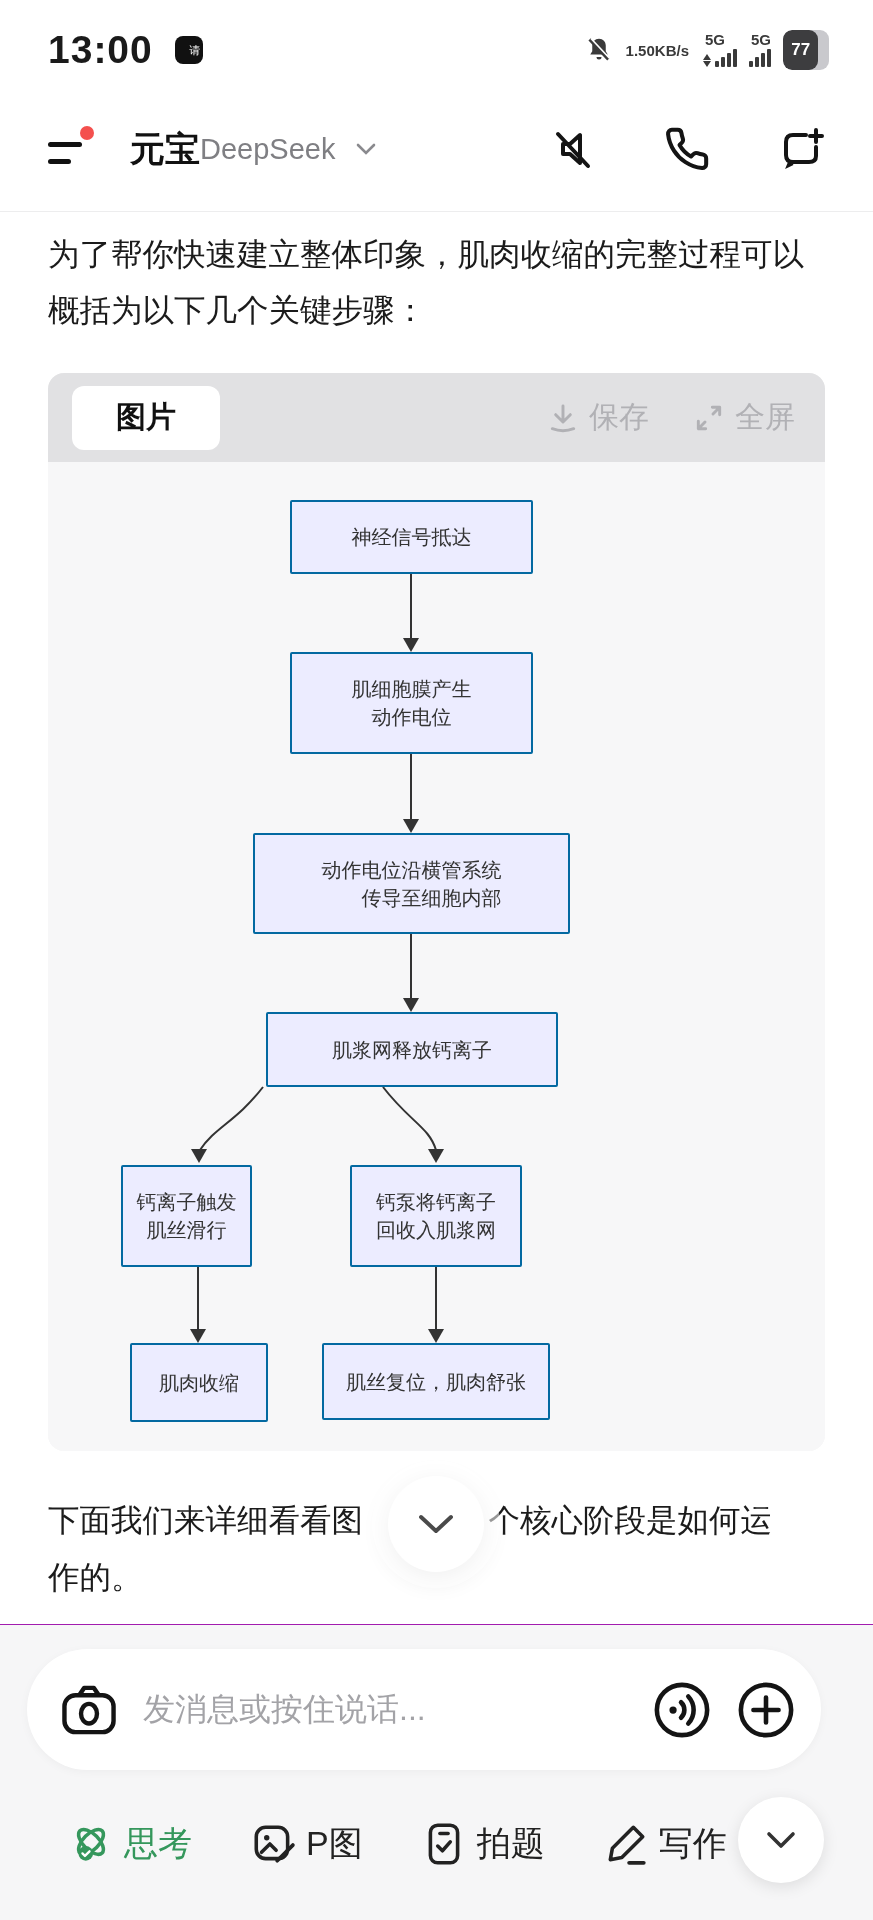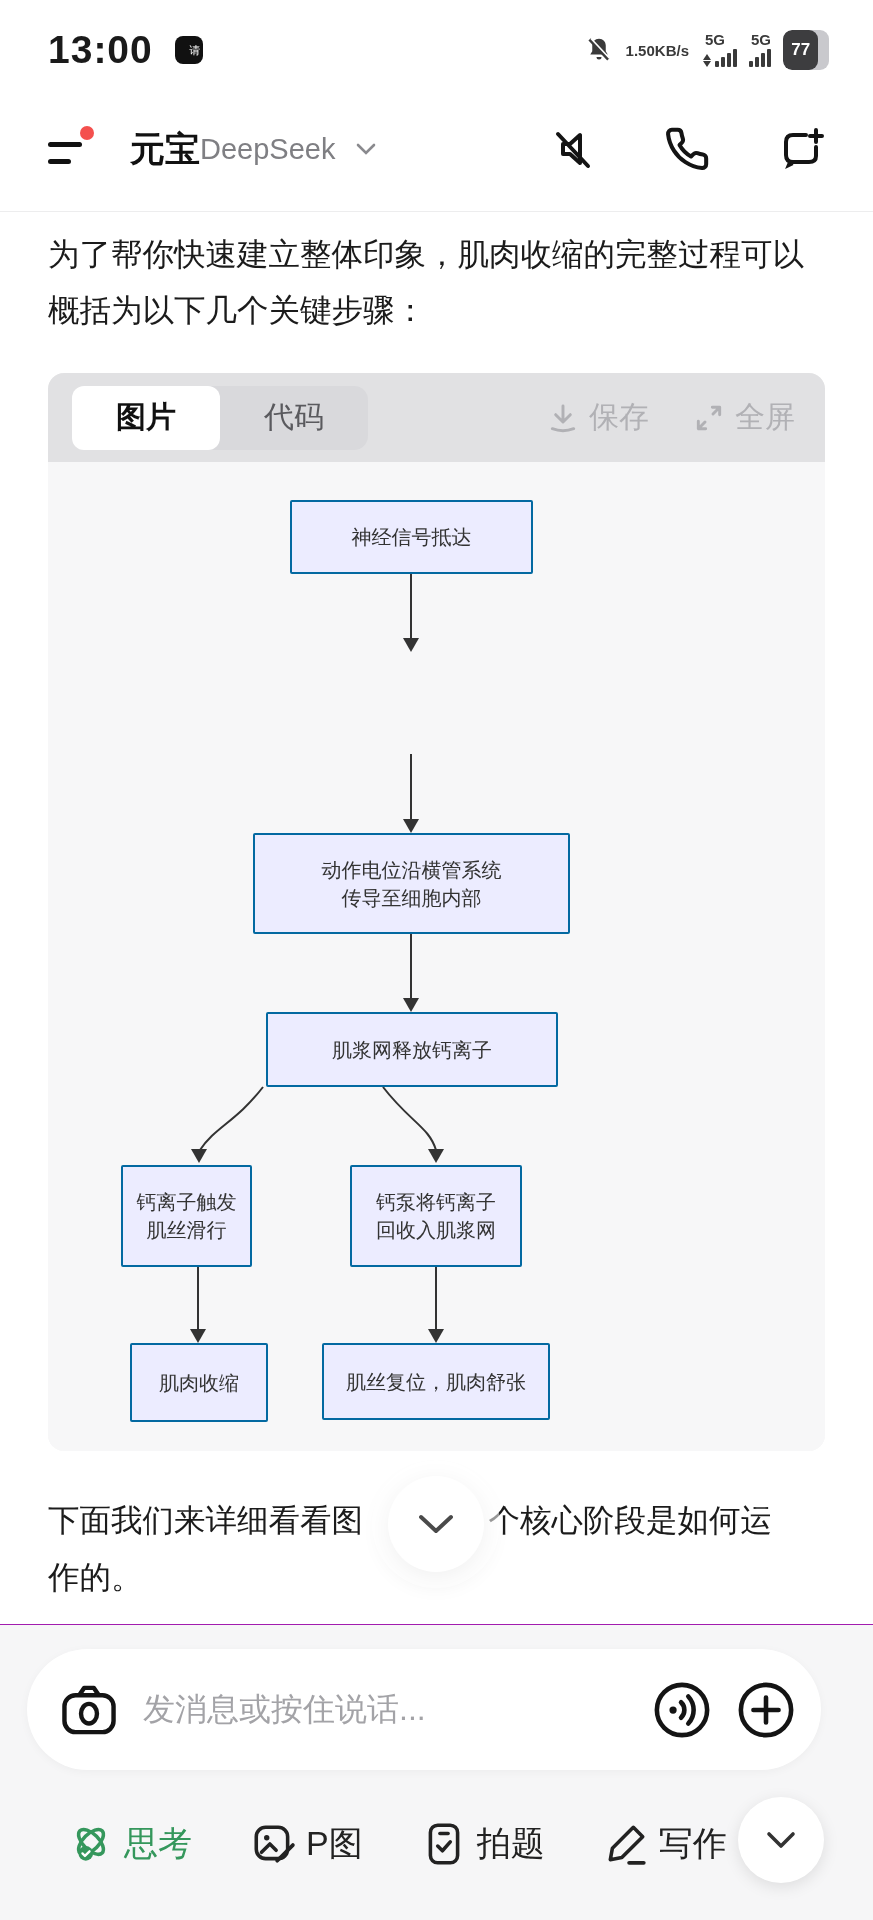"代码" div.tab { html: <div>代码</div> -> none }
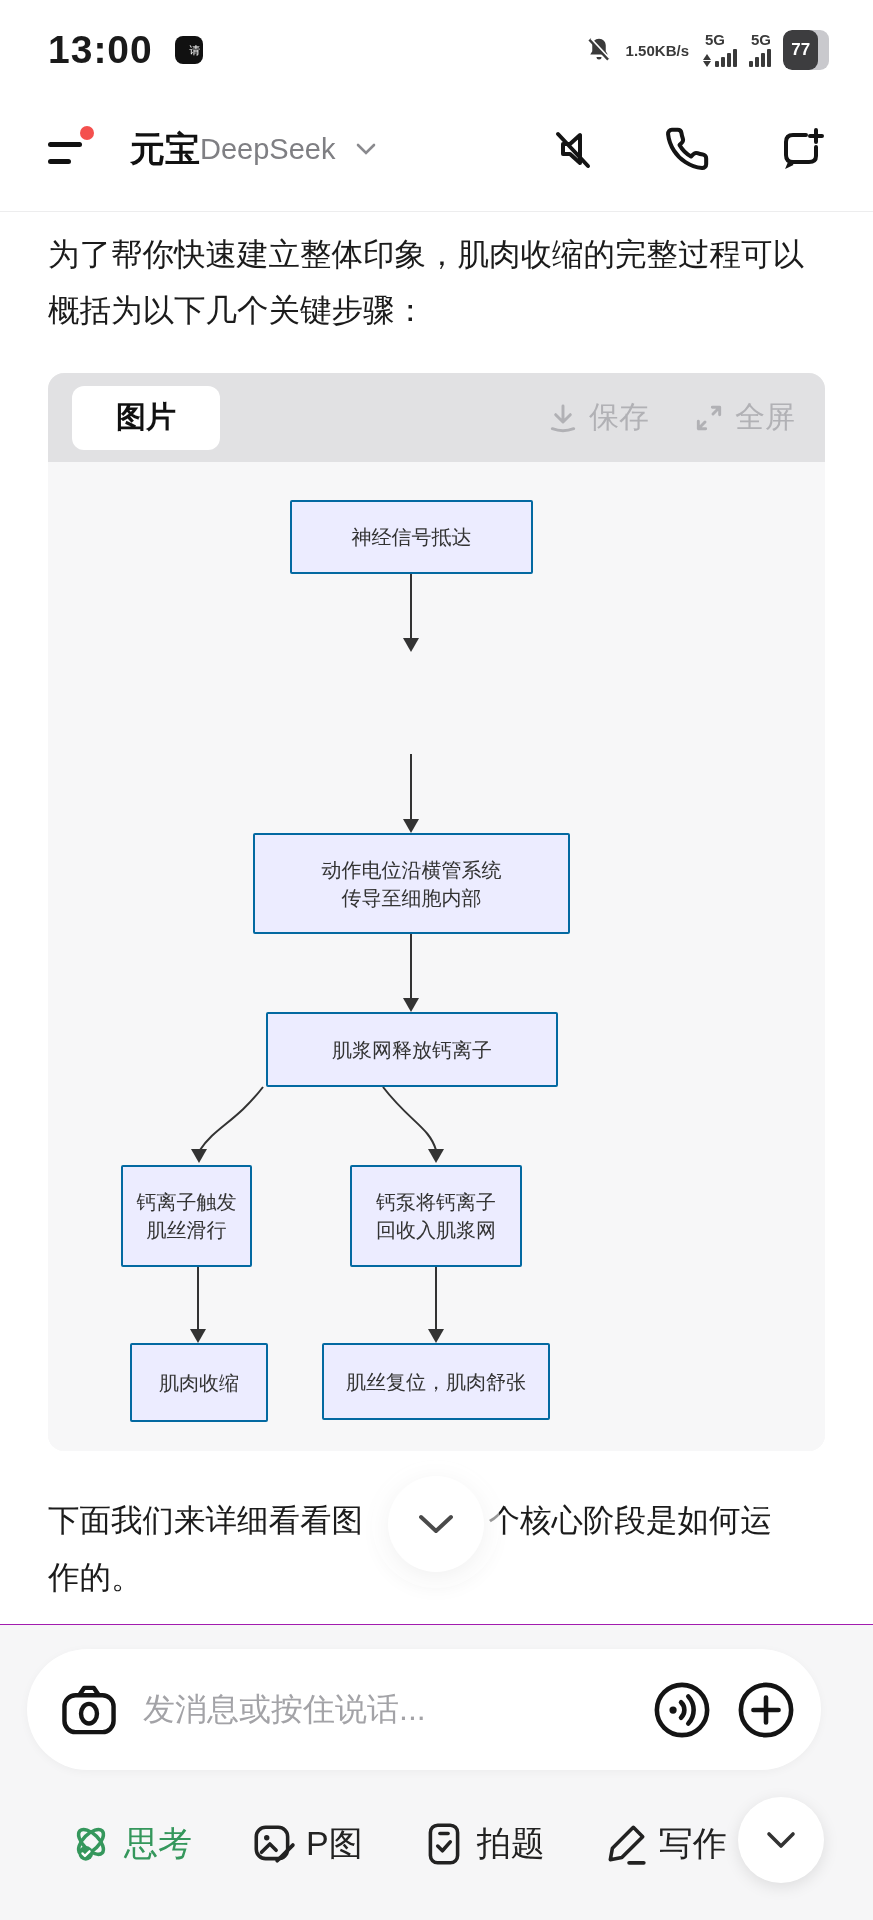"肌细胞膜产生" div.node { html: none -> <div>肌细胞膜产生 动作电位</div> }
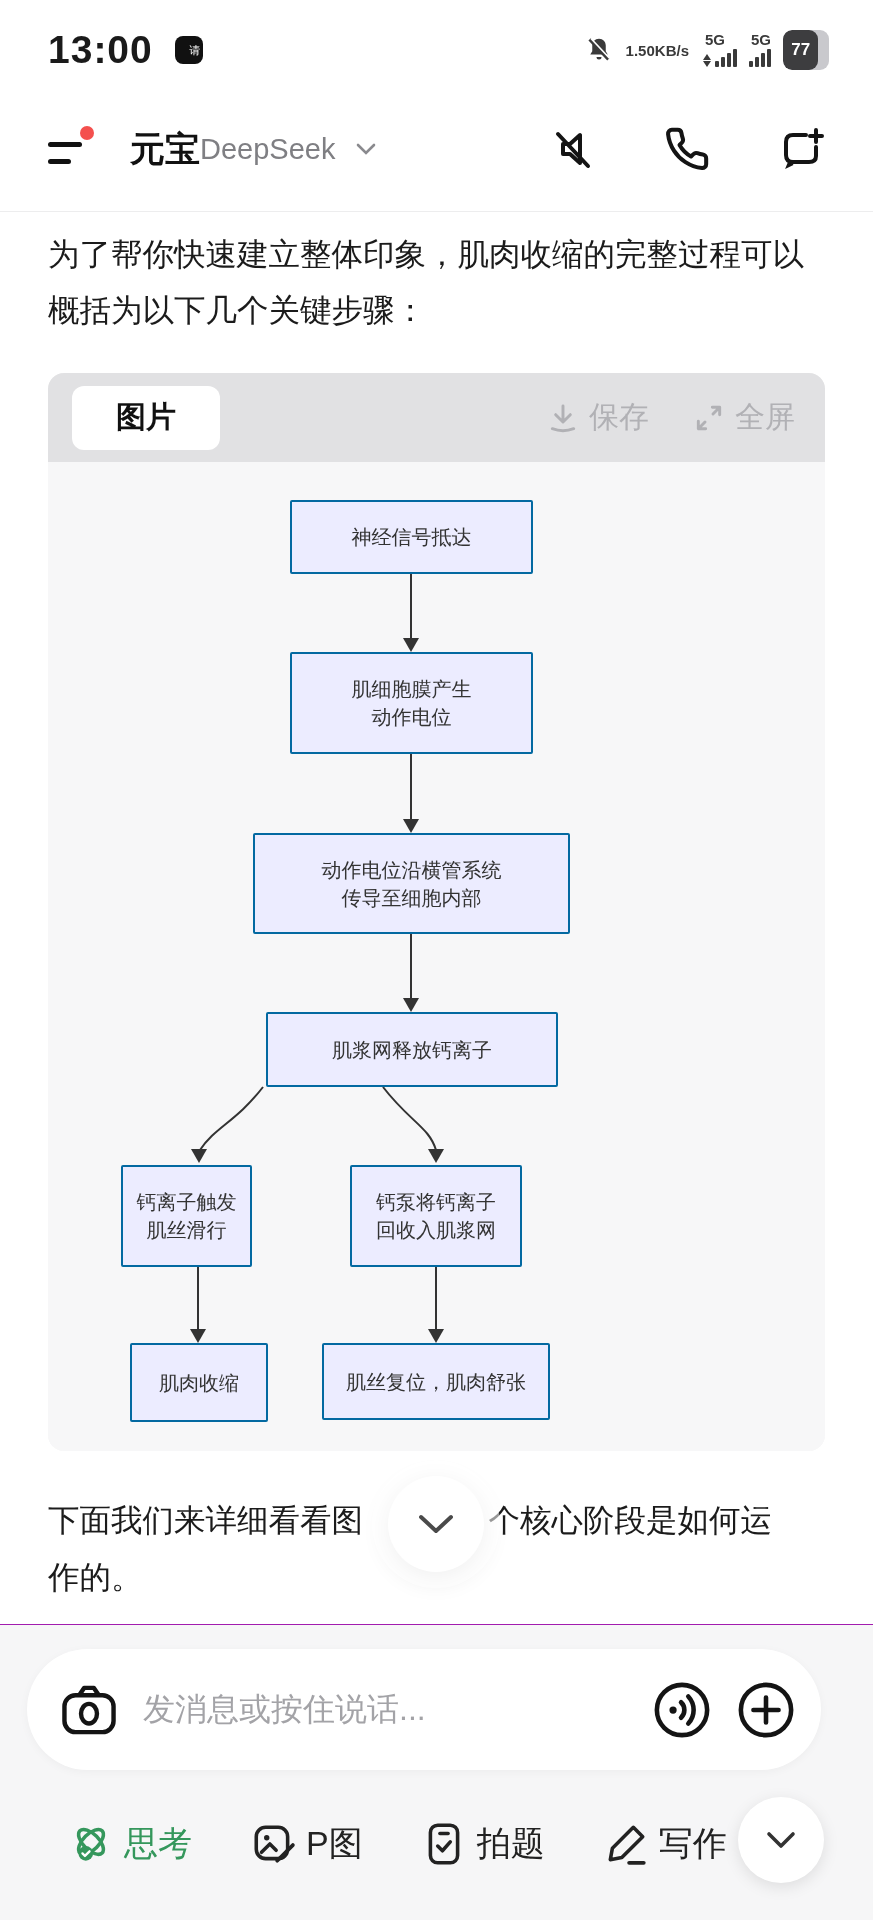"动作电位沿横管系统" div.node { text-align: none -> right }
